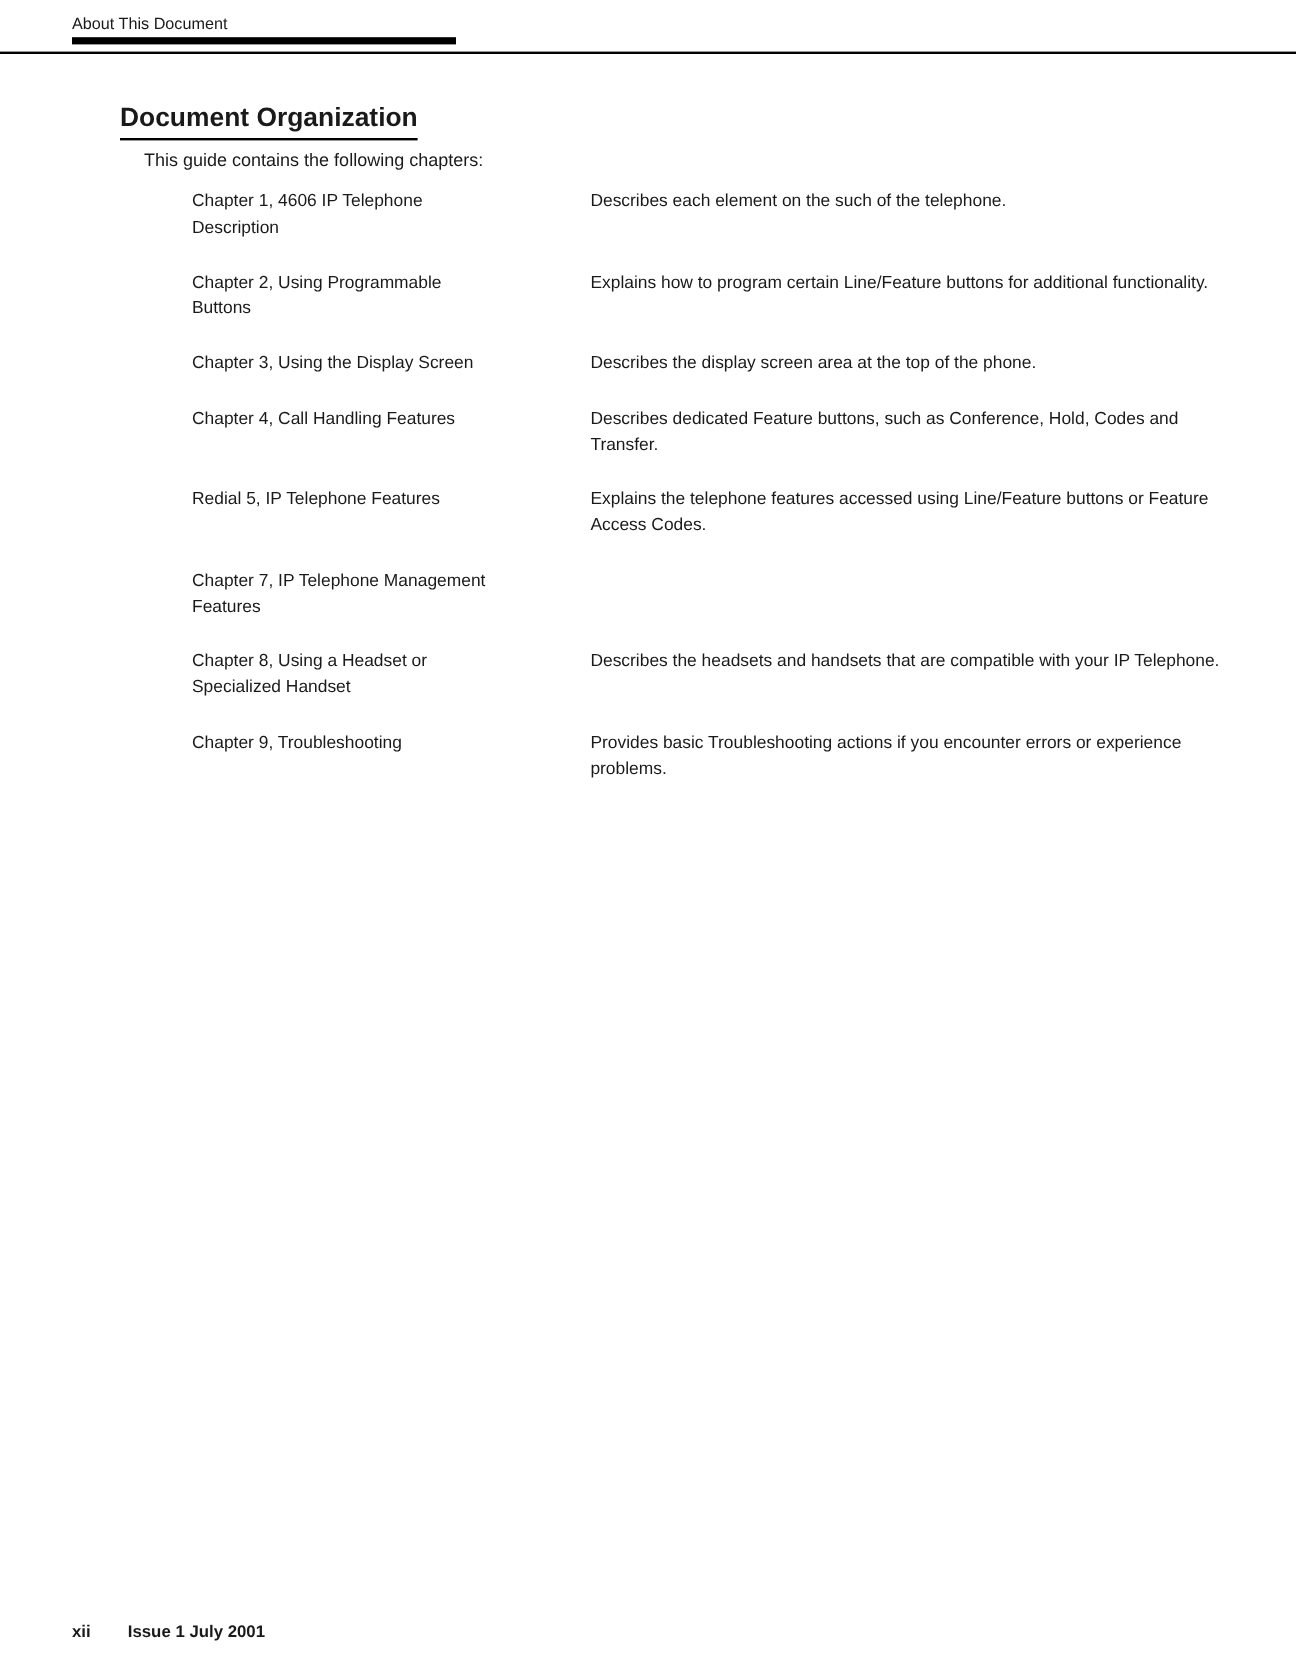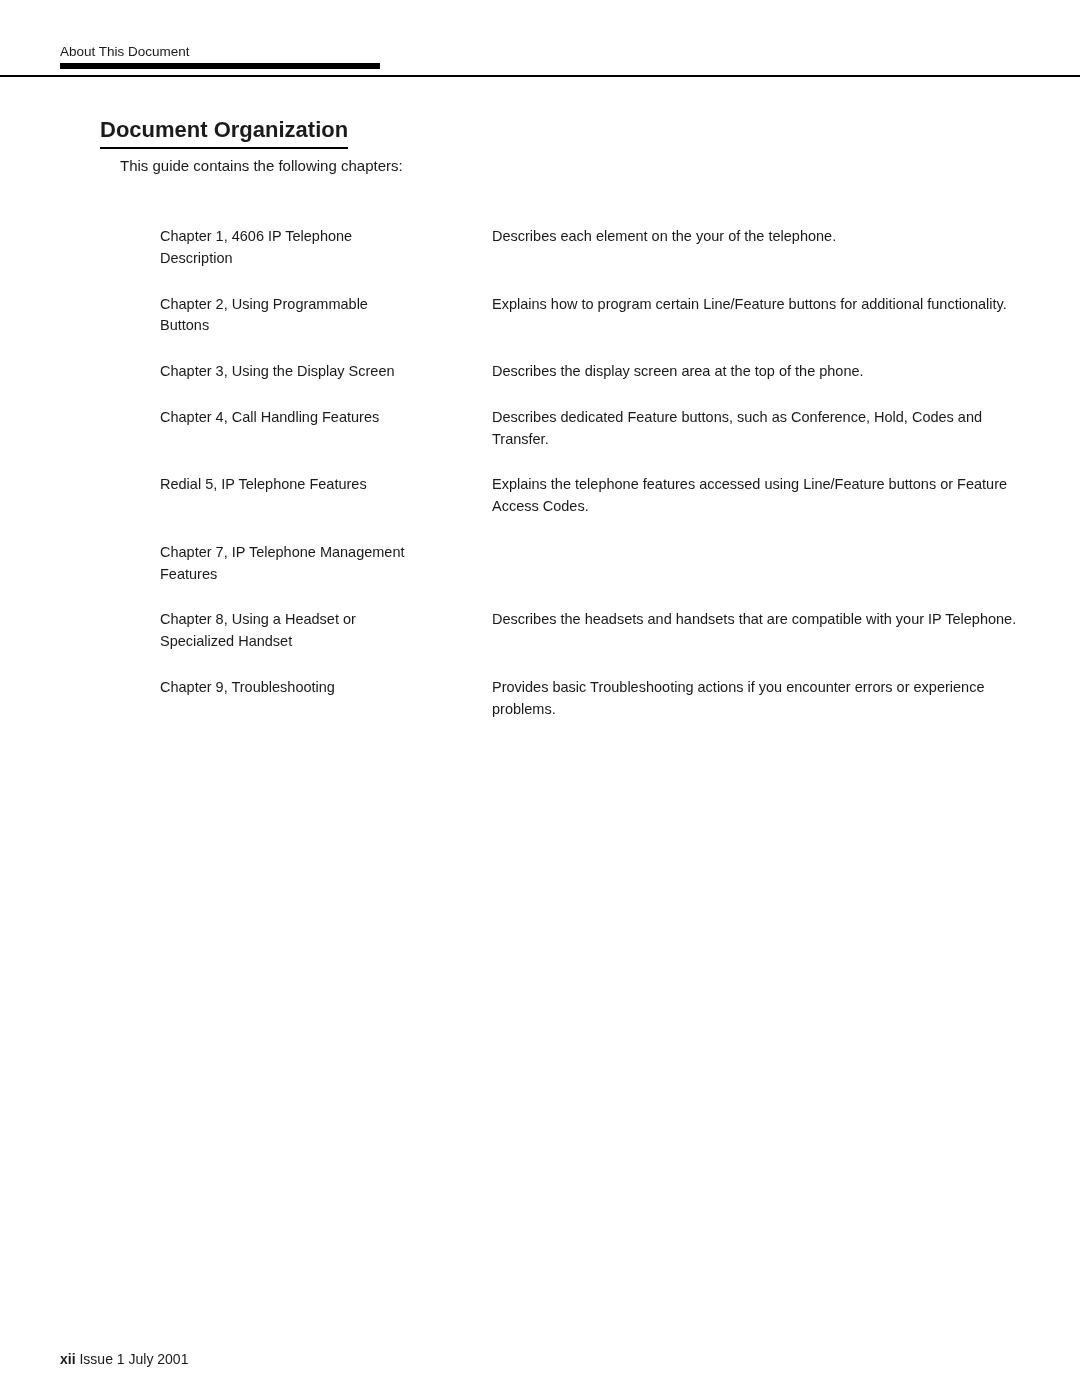"About This Document" .header { padding: 44px 60px 0 60px -> 12px 60px 0 60px }
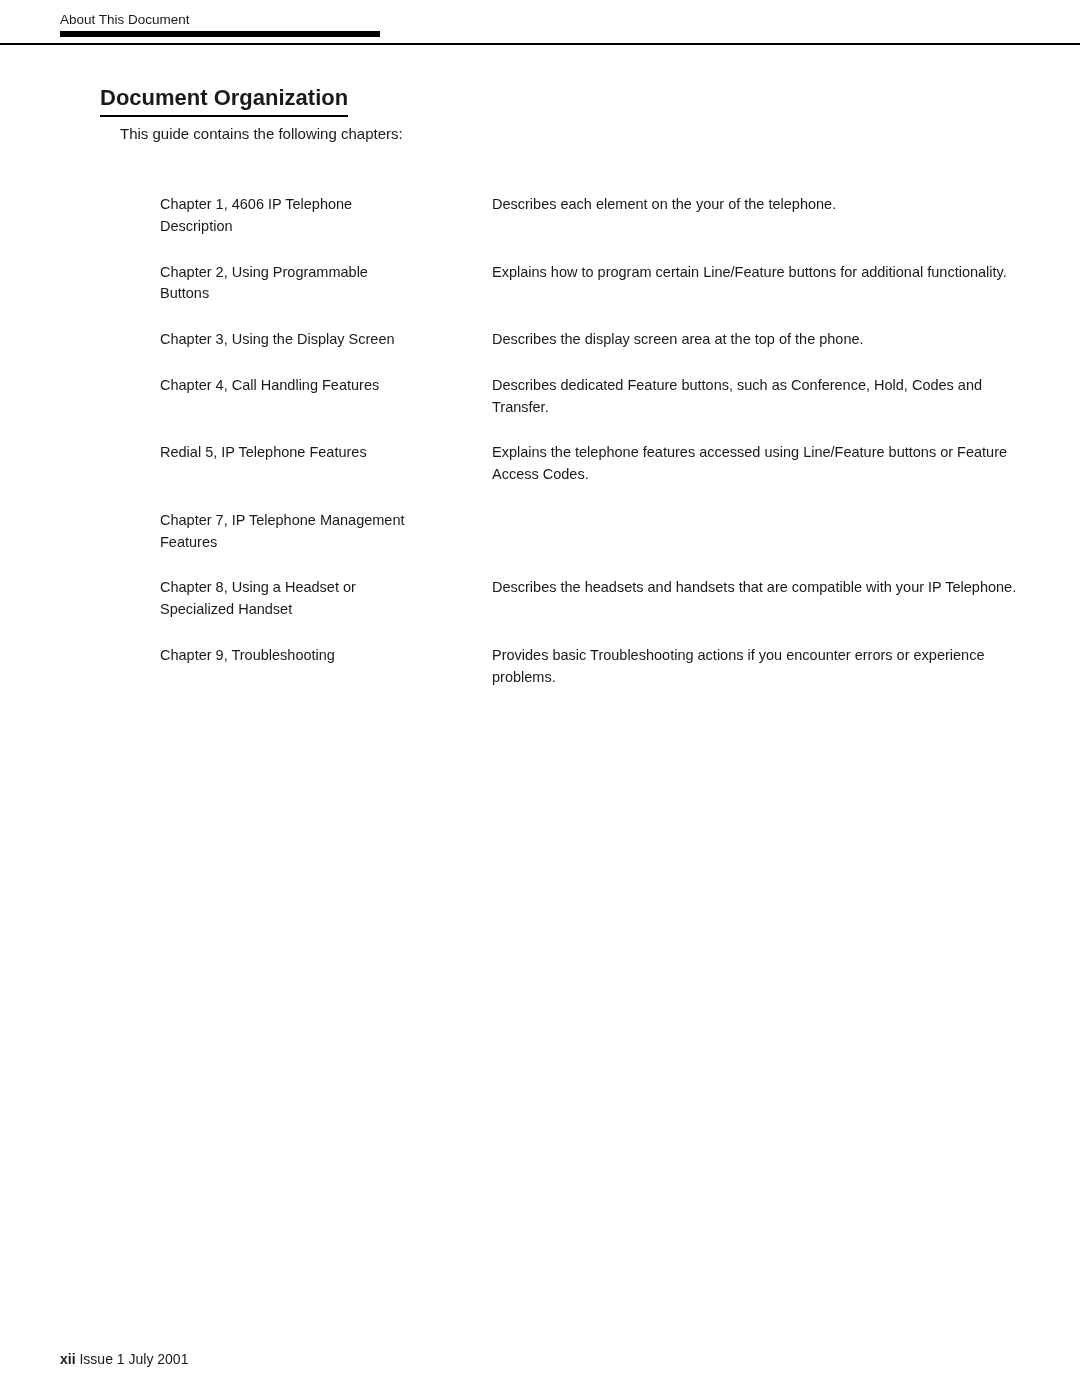"This guide contains the following" .intro-text { margin-bottom: 52px -> 16px }
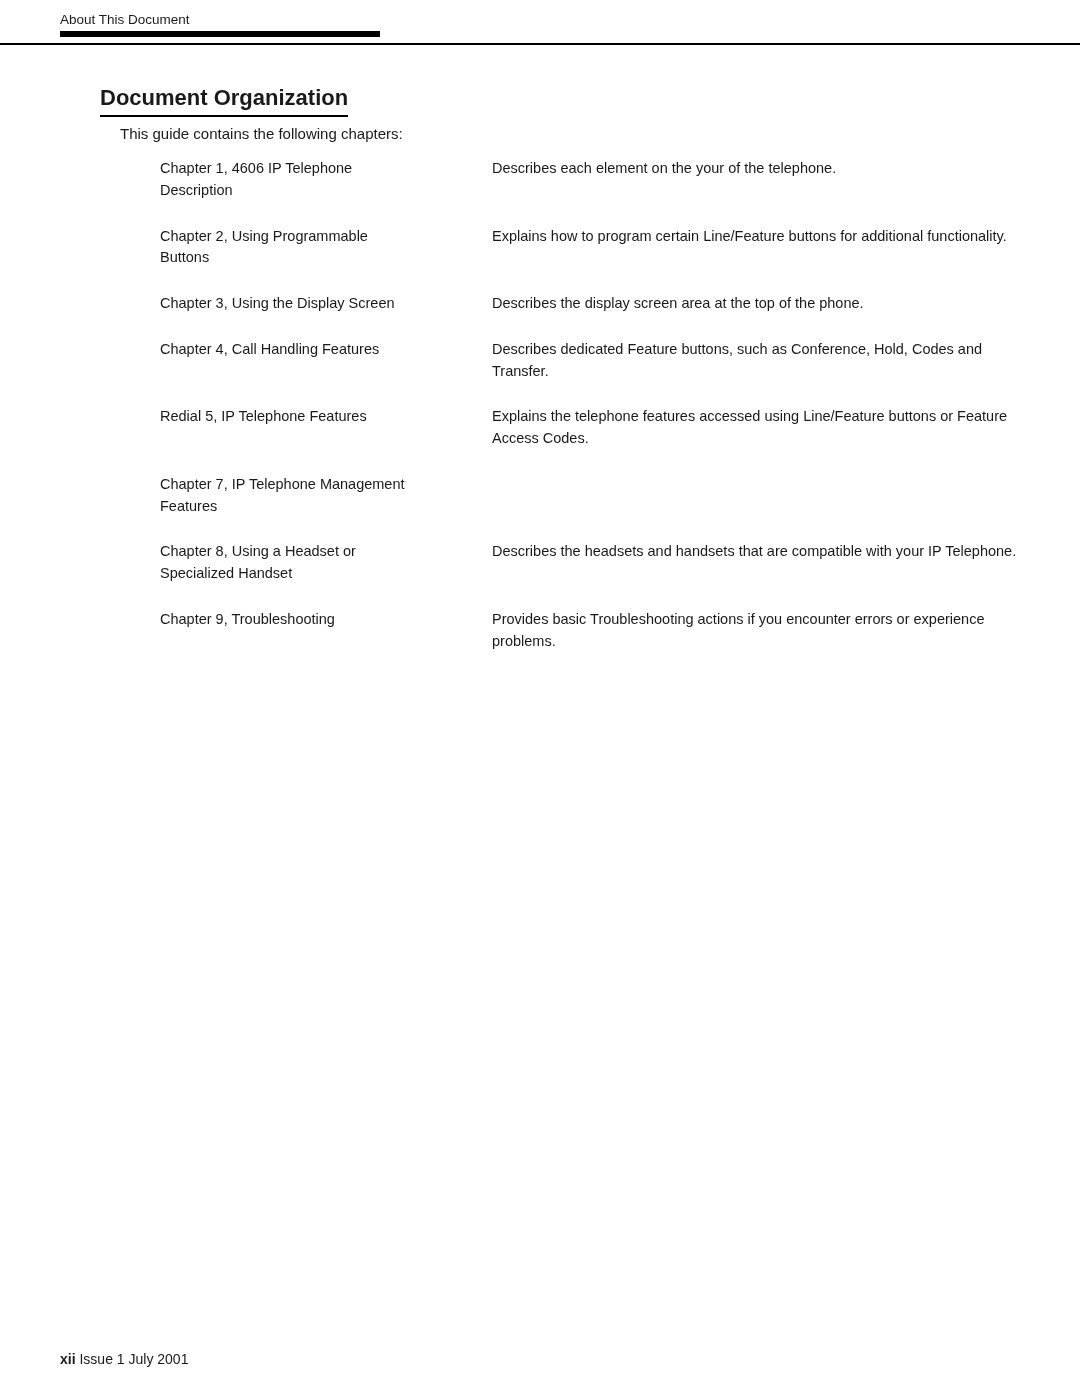"Describes each element on the" div.chapter-desc { text: your -> such }
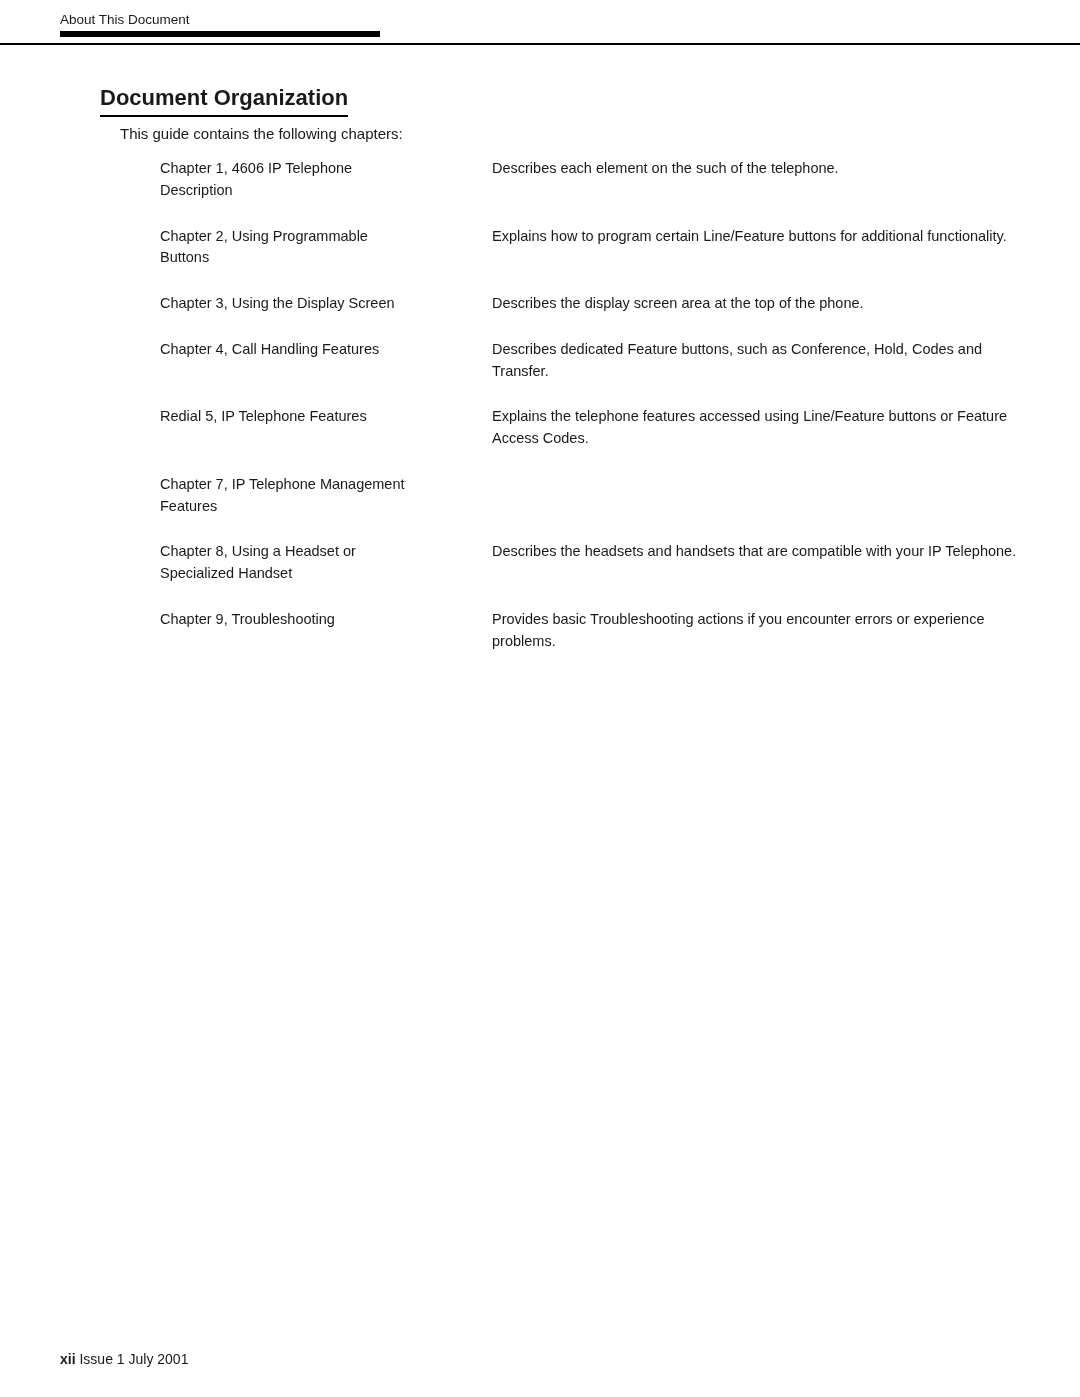"Issue 1 July 2001" .footer span.normal { font-weight: normal -> bold; margin-left: none -> 27px }
